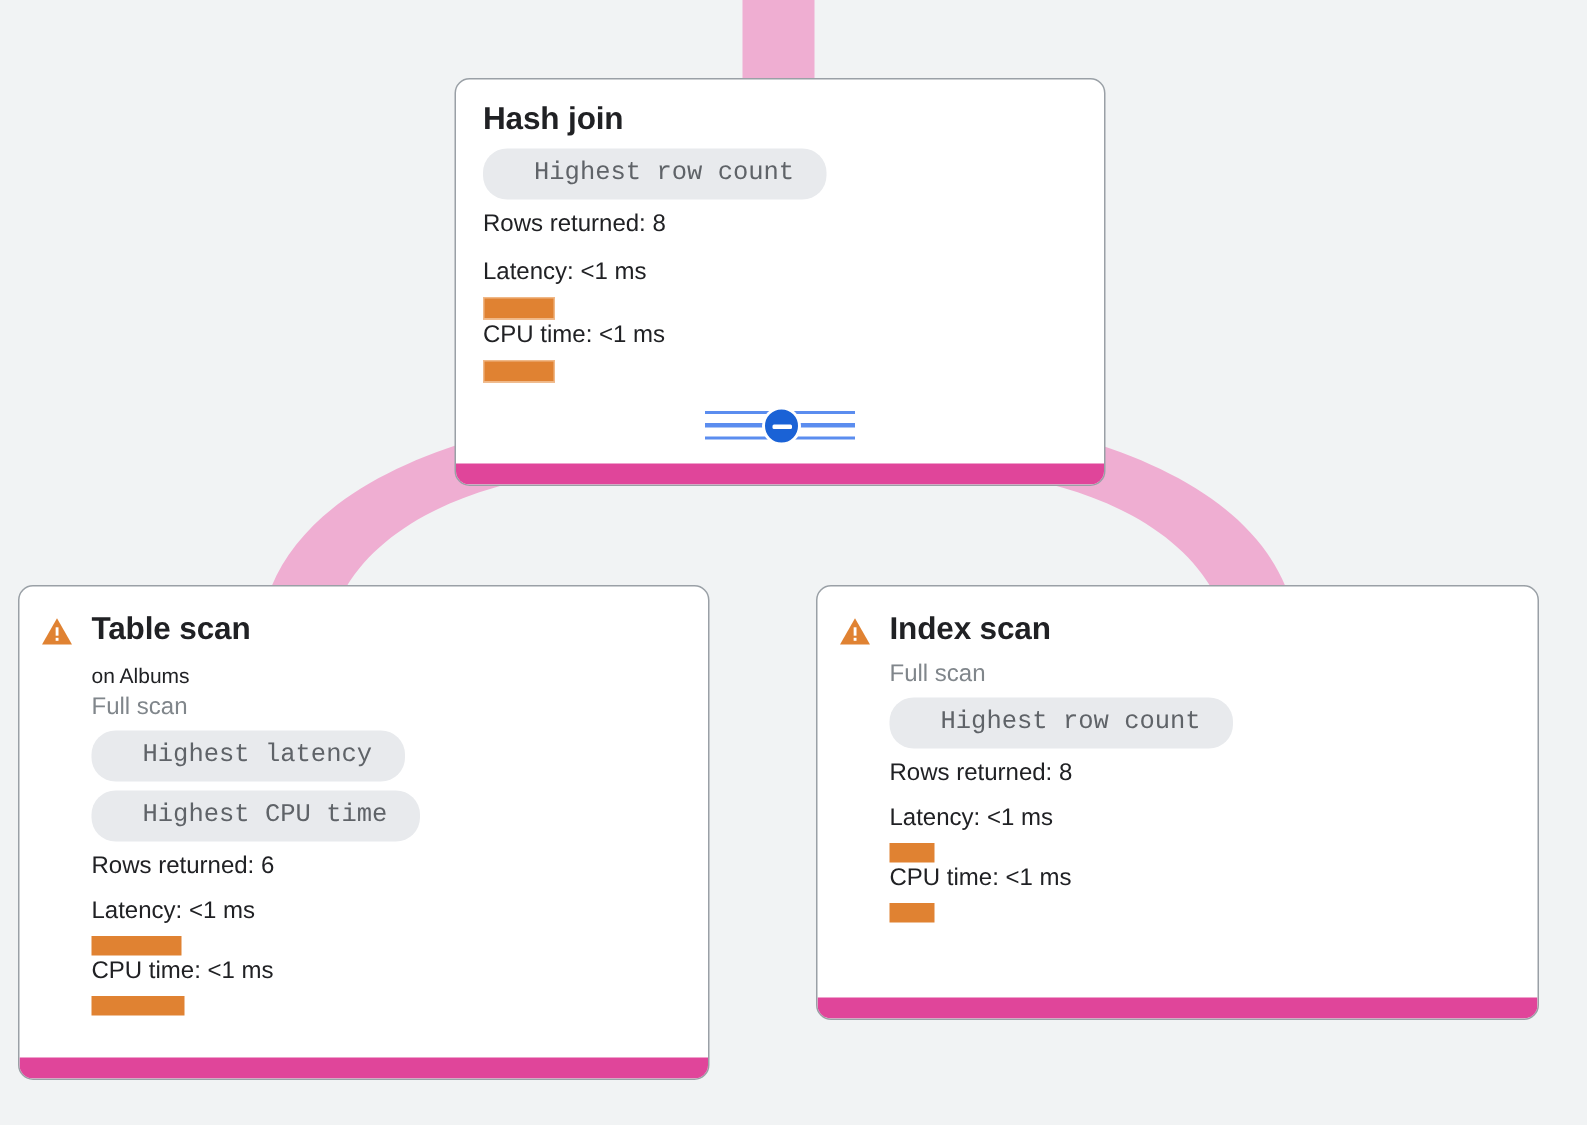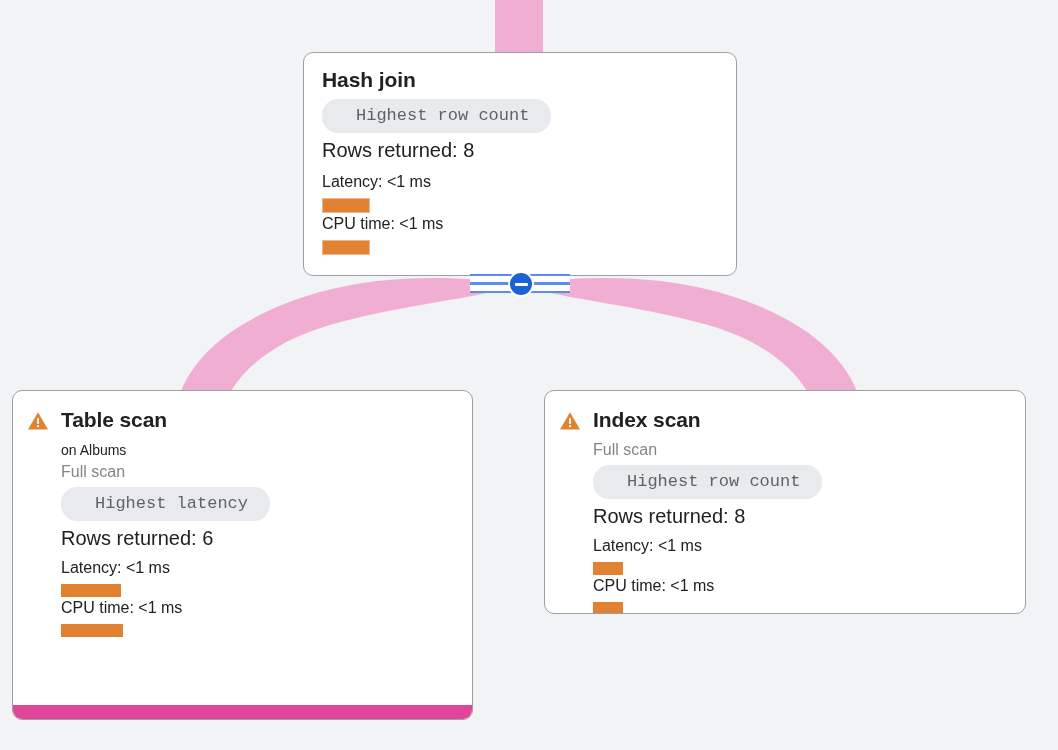"Hash join" #node-hash-join { height: 224px -> 272px }
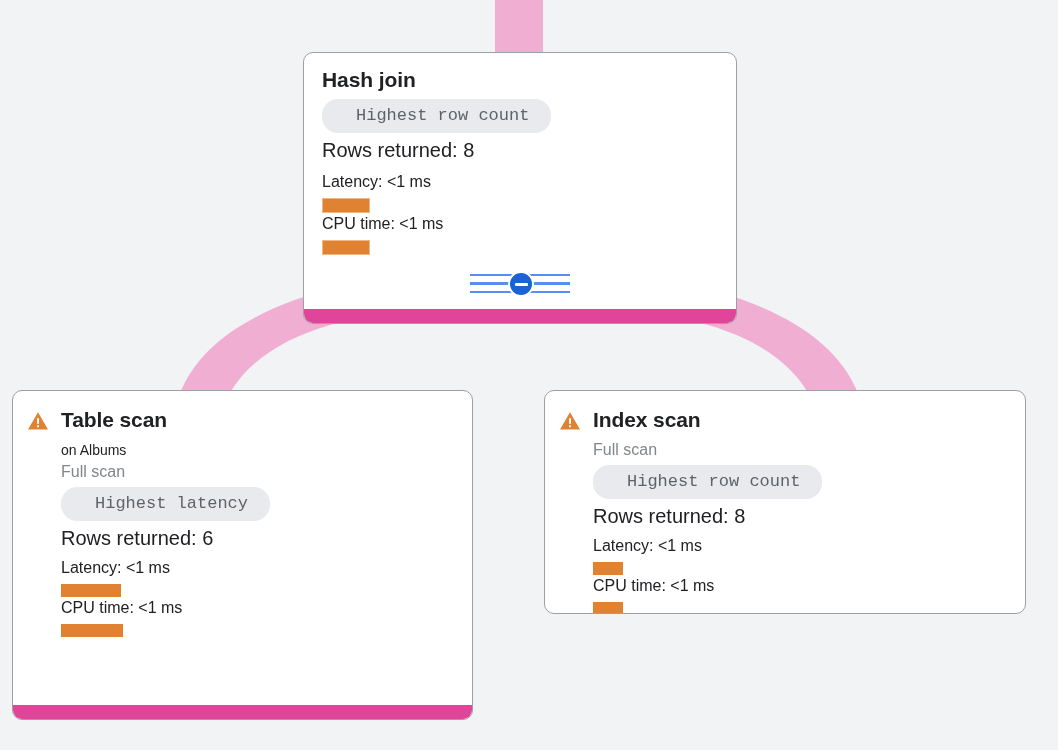"Rows returned: 8" .rows-returned { font-size: 20px -> 16px }
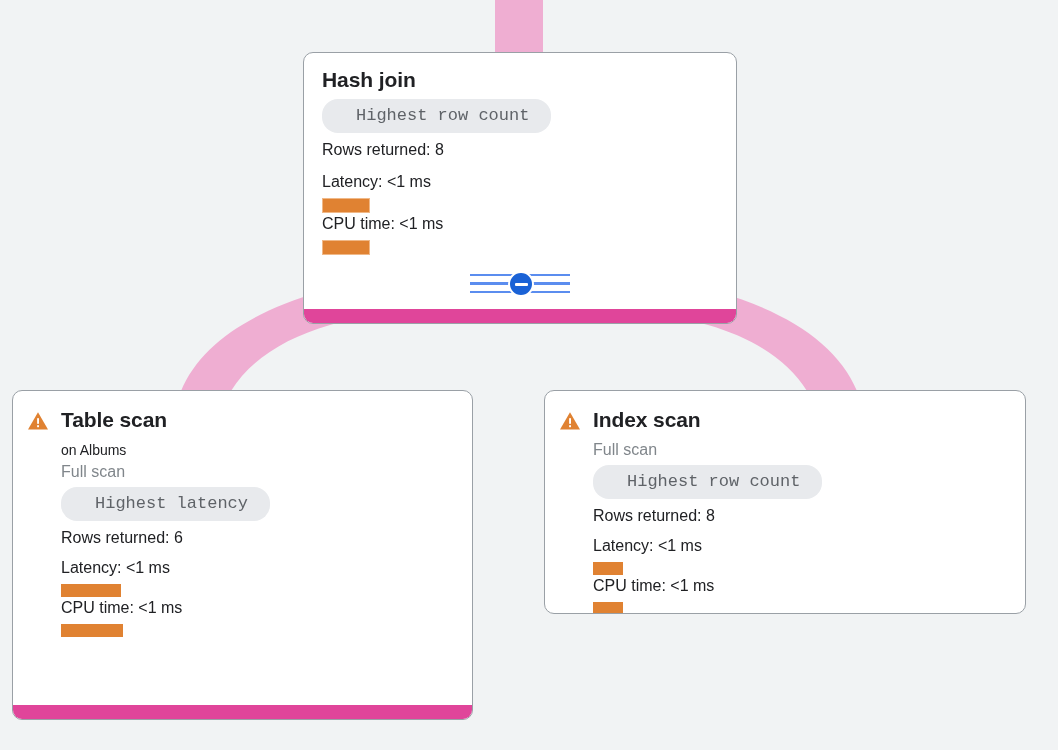"Index scan" #node-index-scan { height: 224px -> 290px }
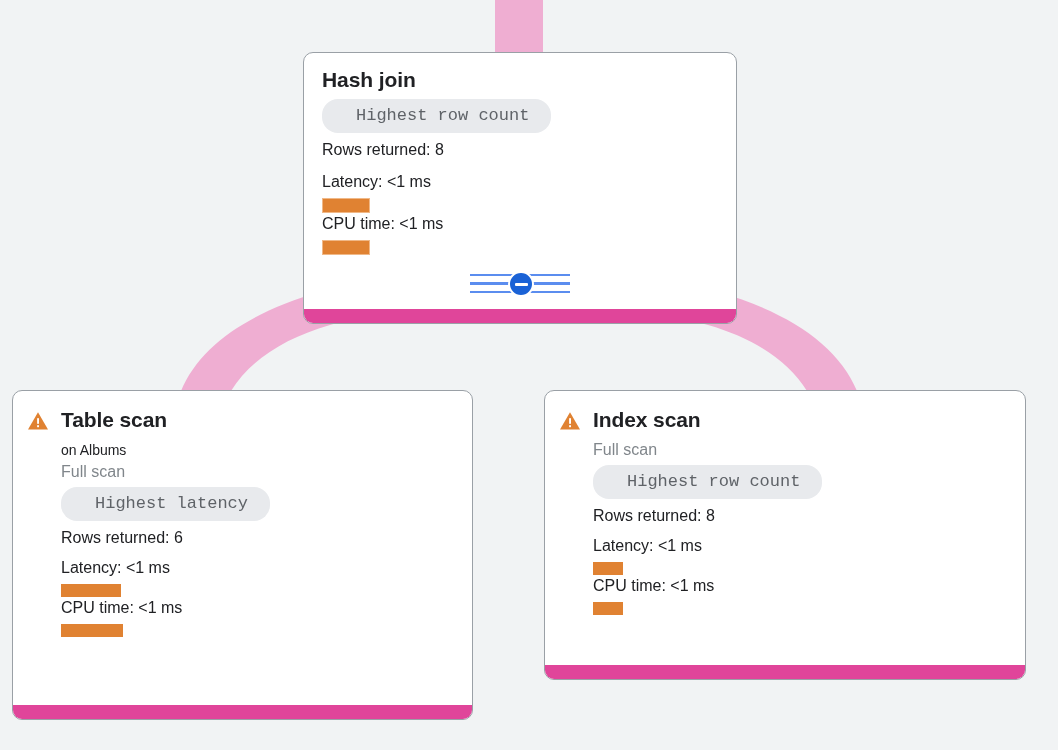"Highest CPU time" span.chip { html: none -> <span>Highest CPU time</span> }
